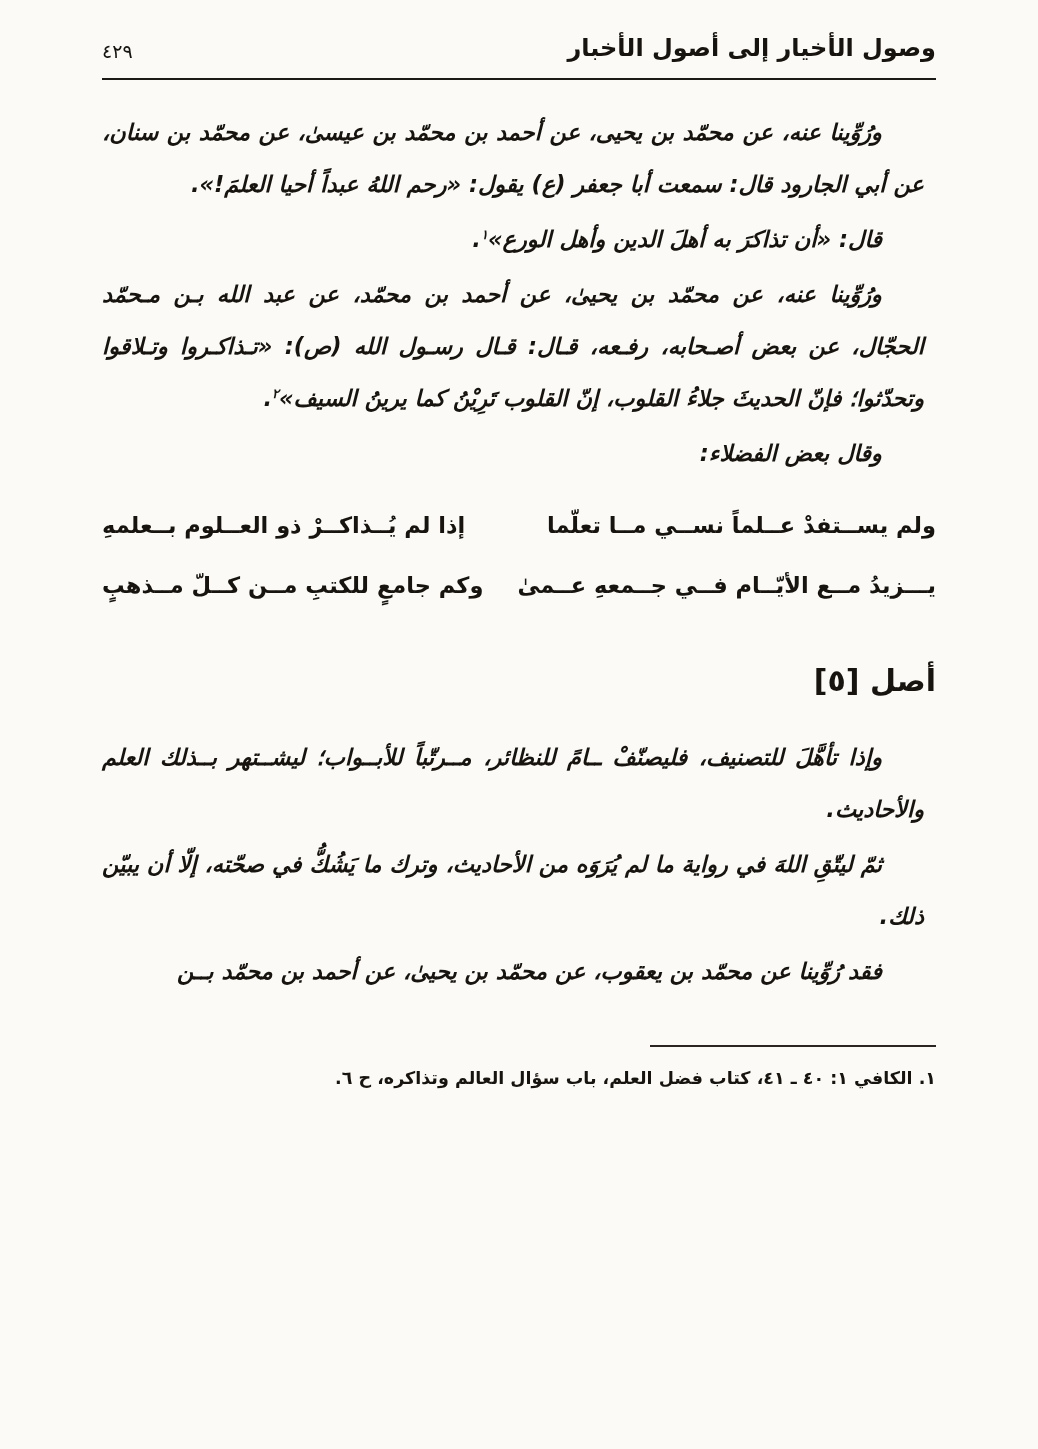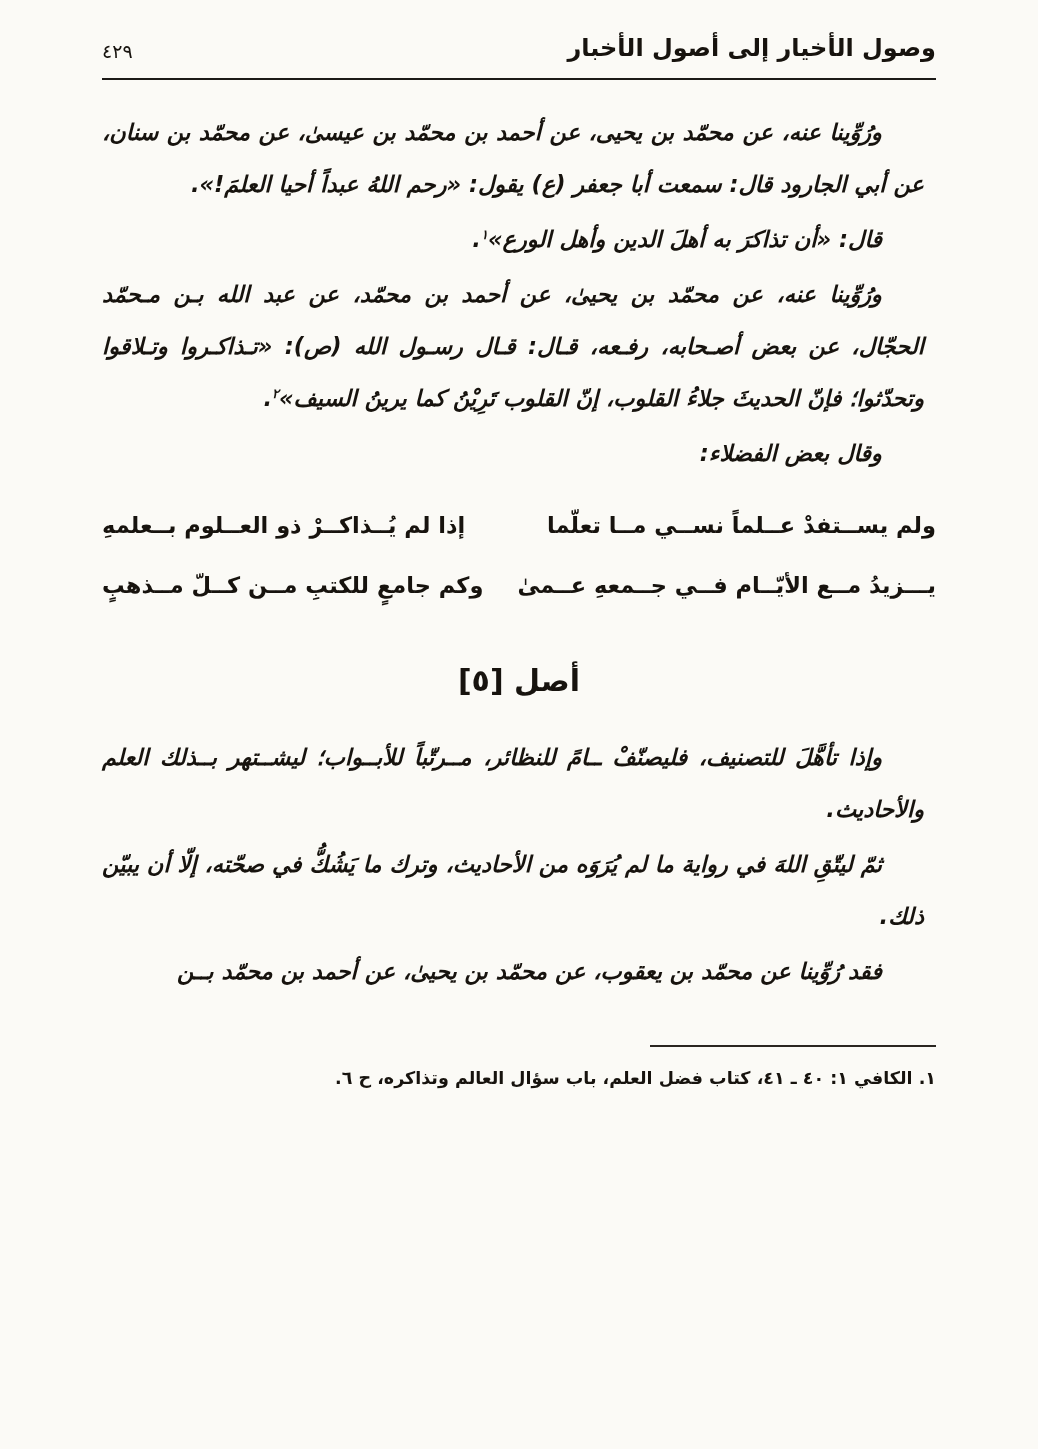"أصل [٥]" .section-heading { text-align: center -> right }
